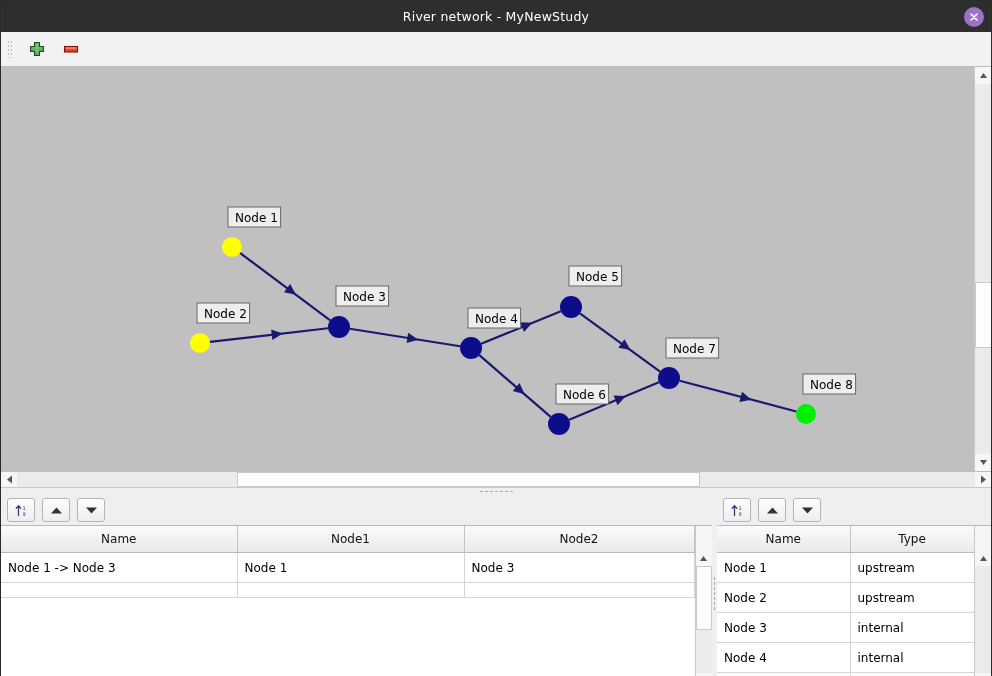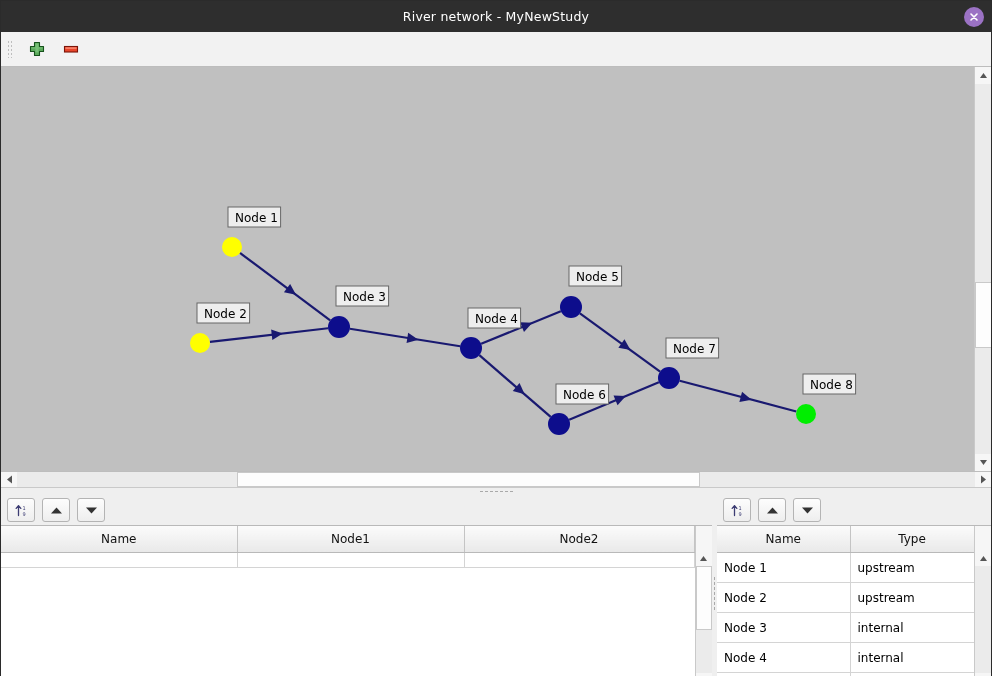"Node 1 -> Node 3" tr { html: none -> <tr> <td>Node 1 -&gt; Node 3</td> <td>Node 1</td> <td>Node 3</td> </tr> }
